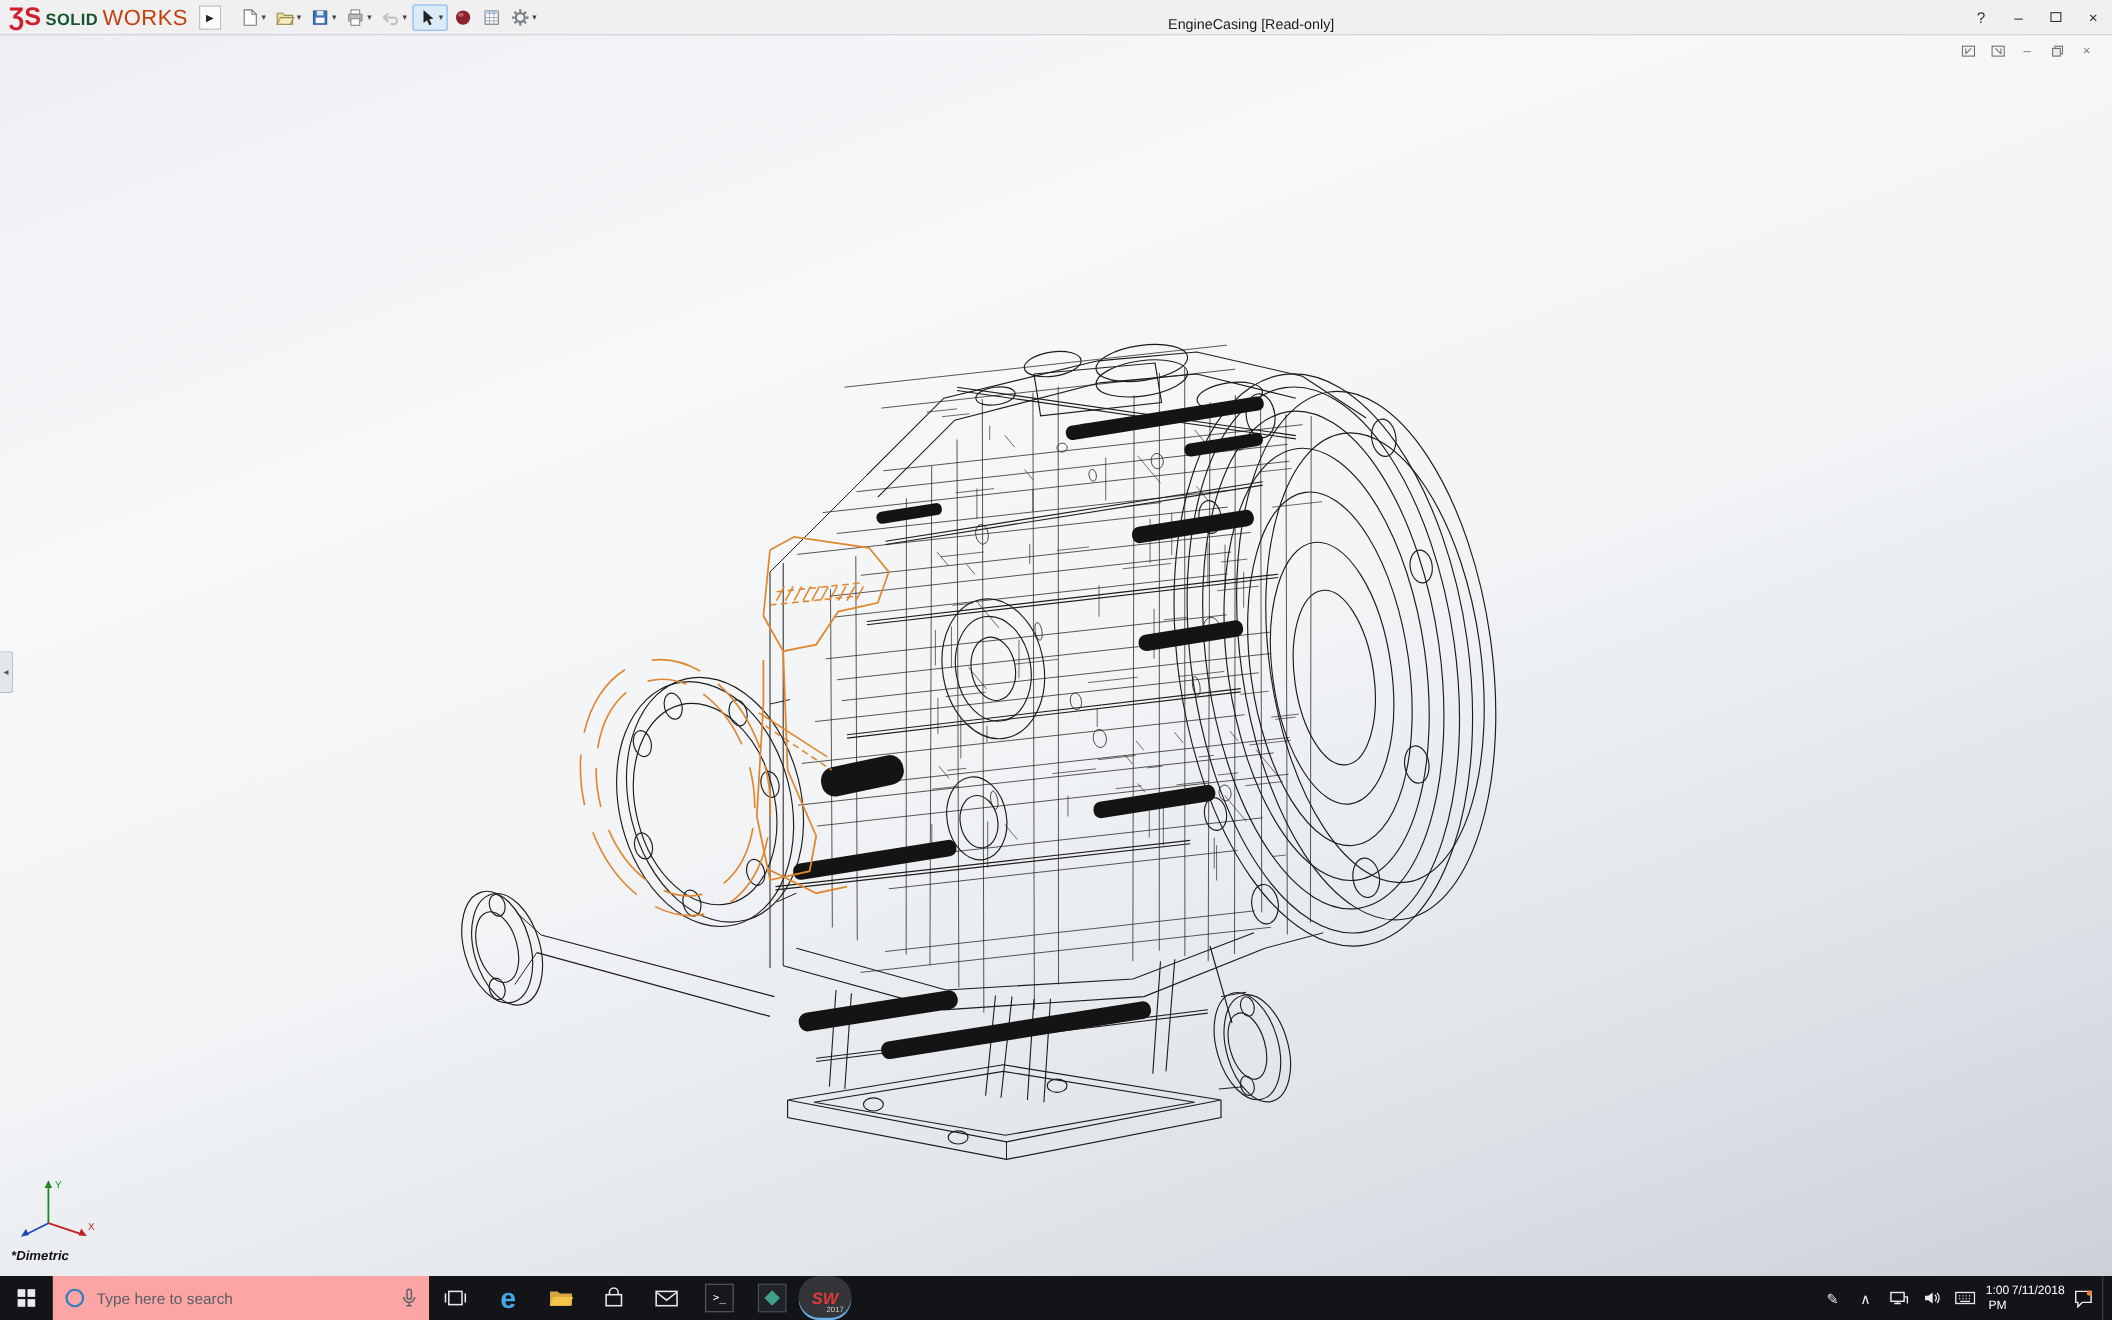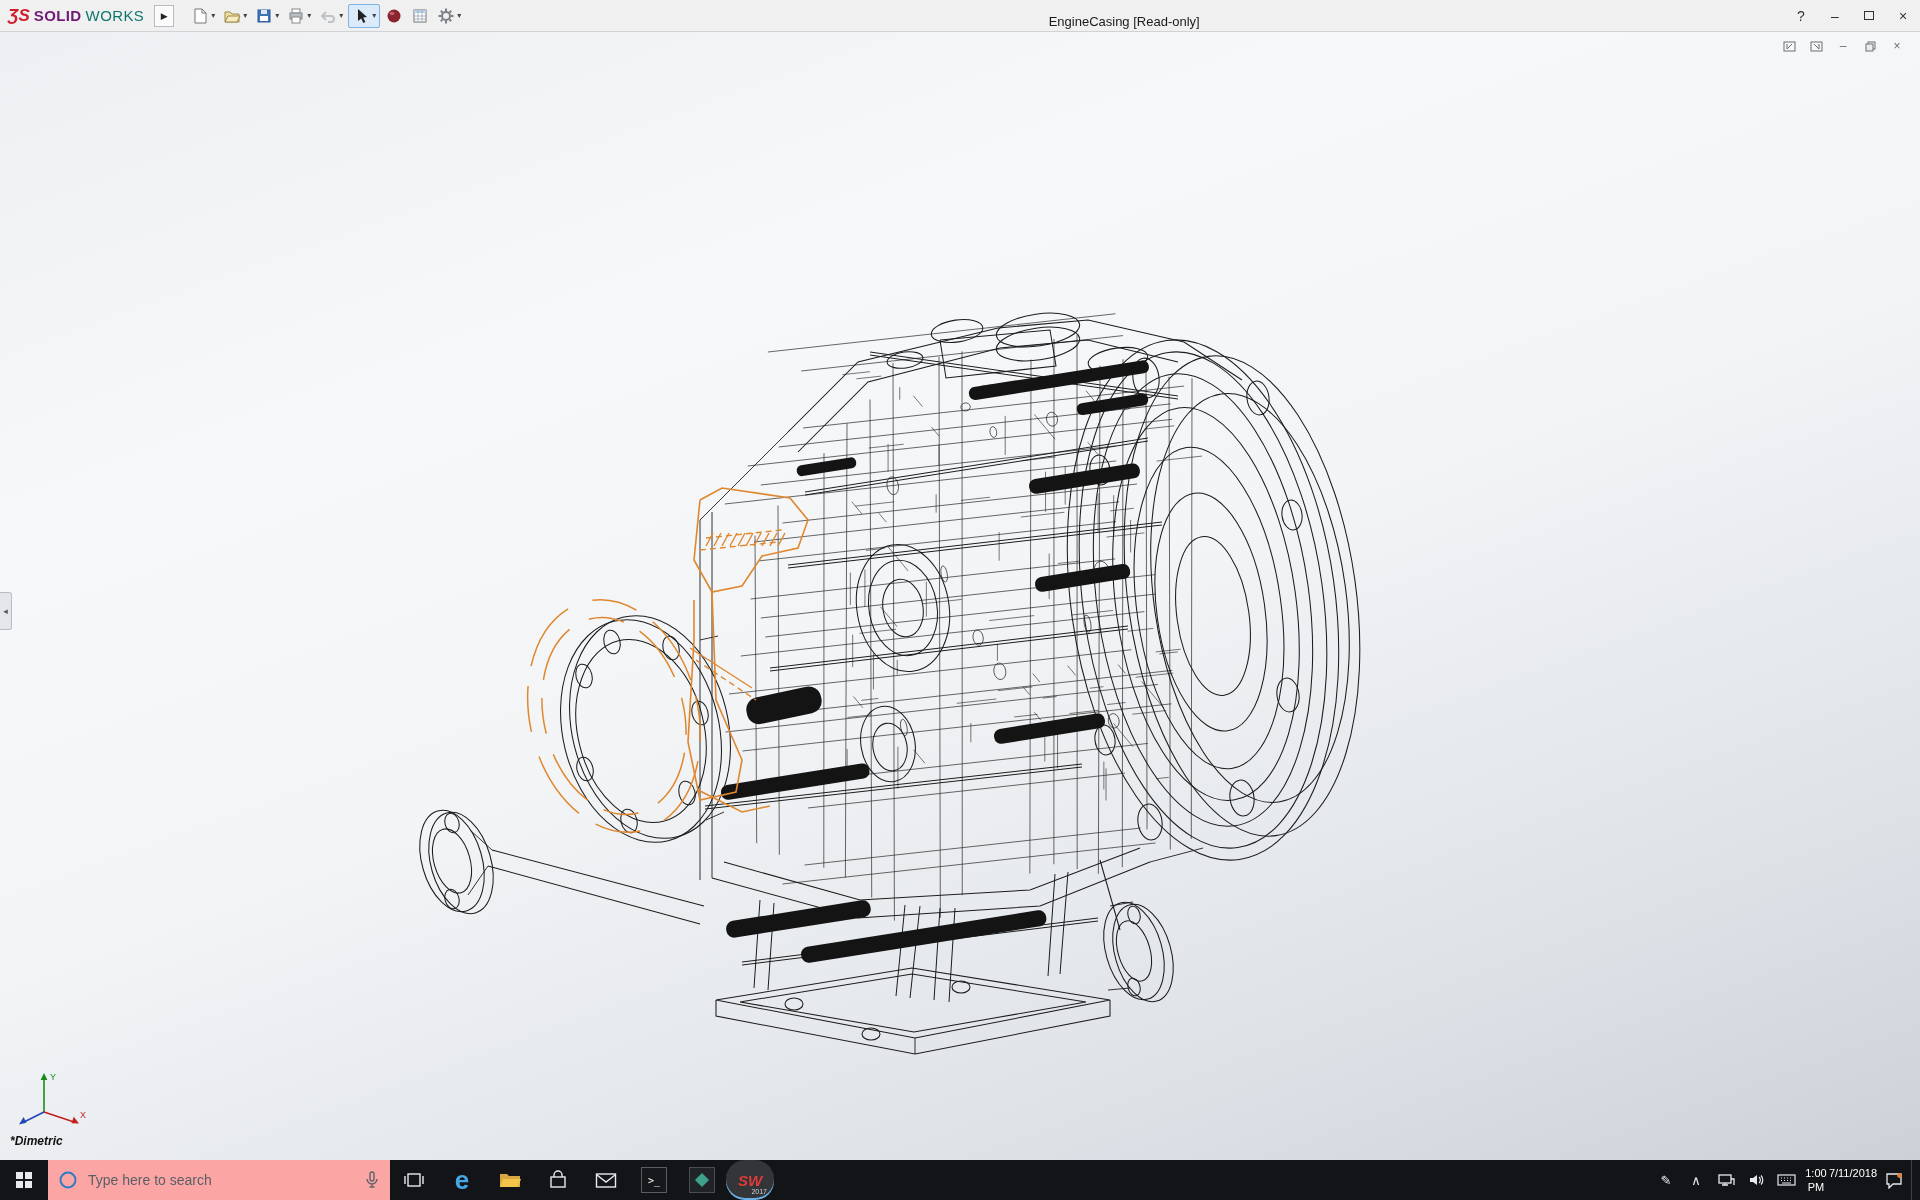"ƷS" .brand .ds { font-size: 17px -> 23px; font-style: italic -> none }
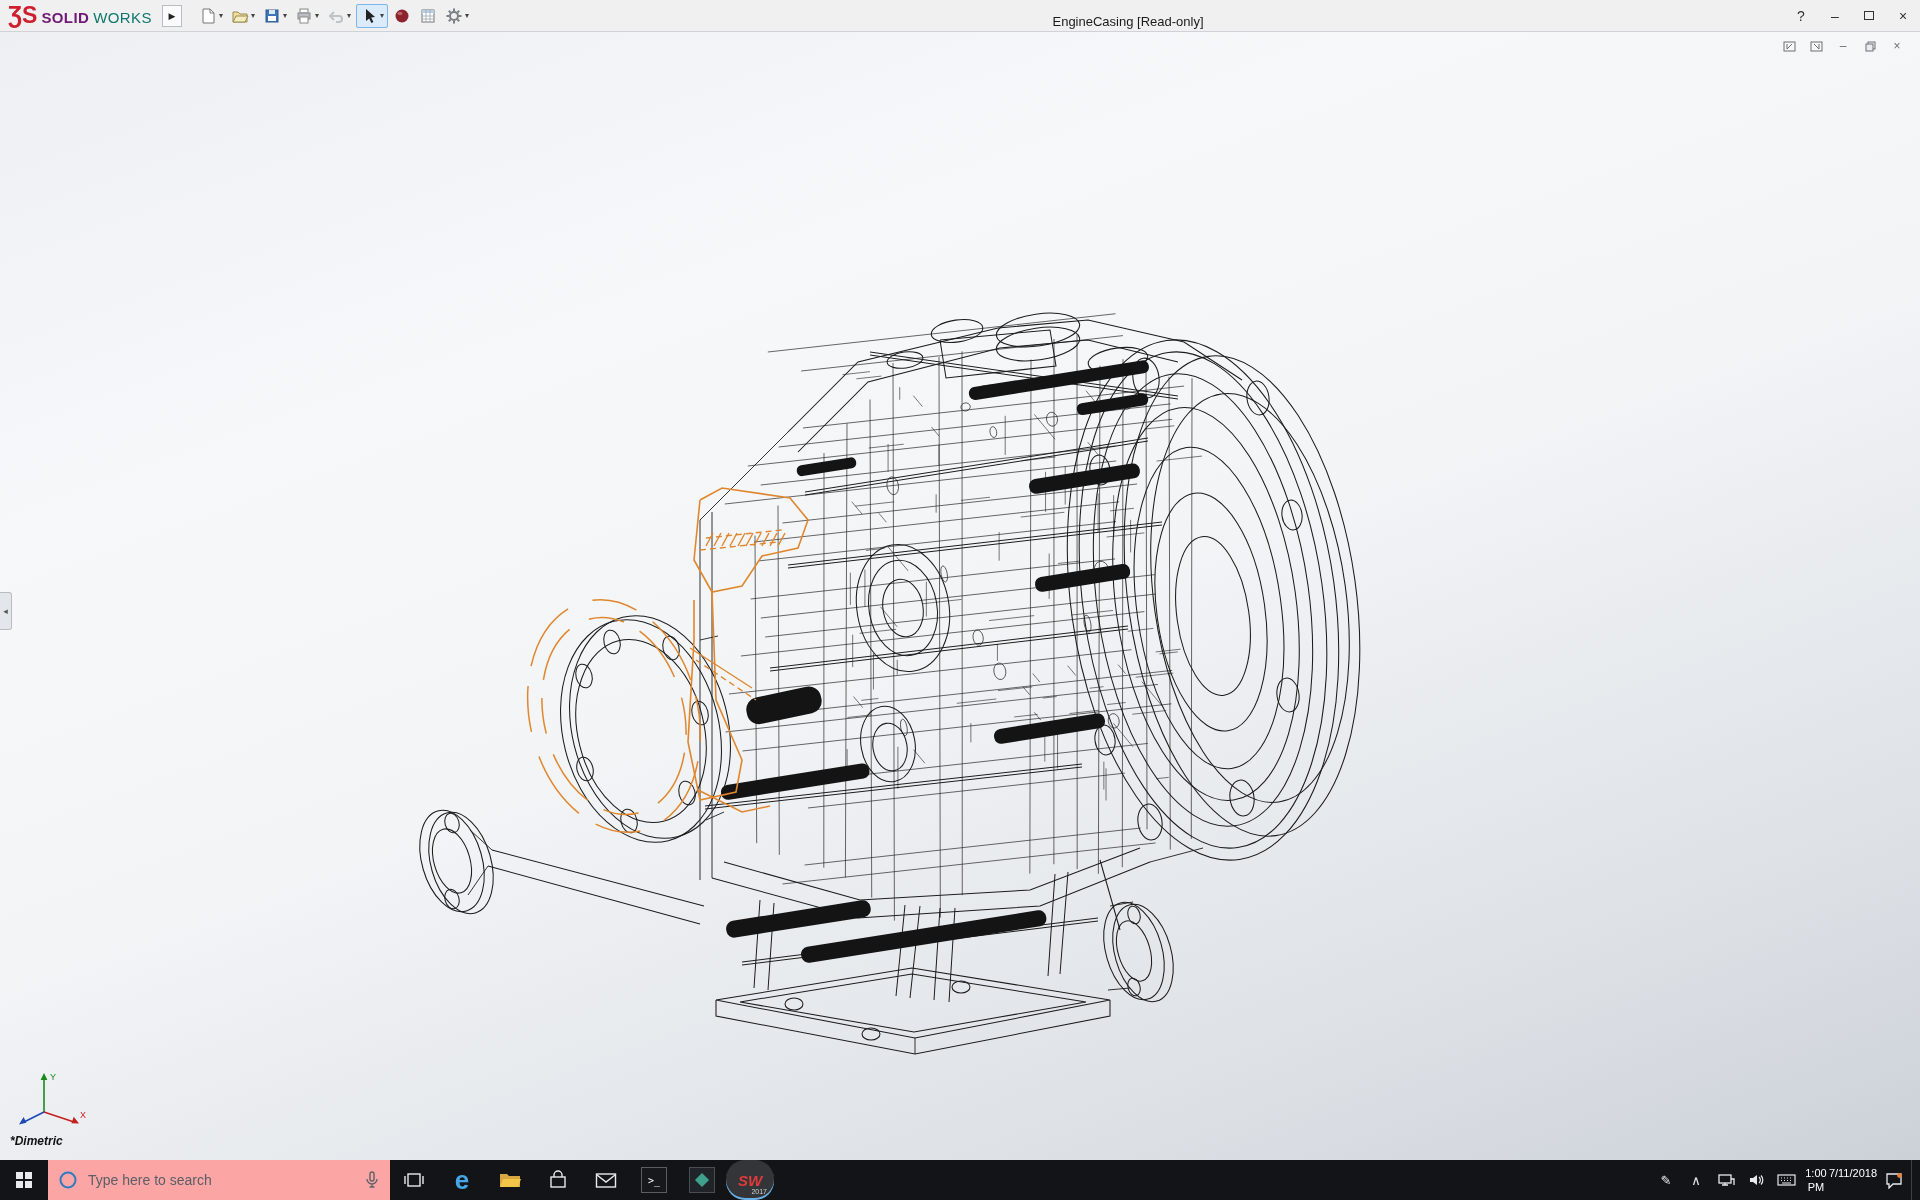"SOLID" .brand .solid { color: #701a75 -> #14532d }
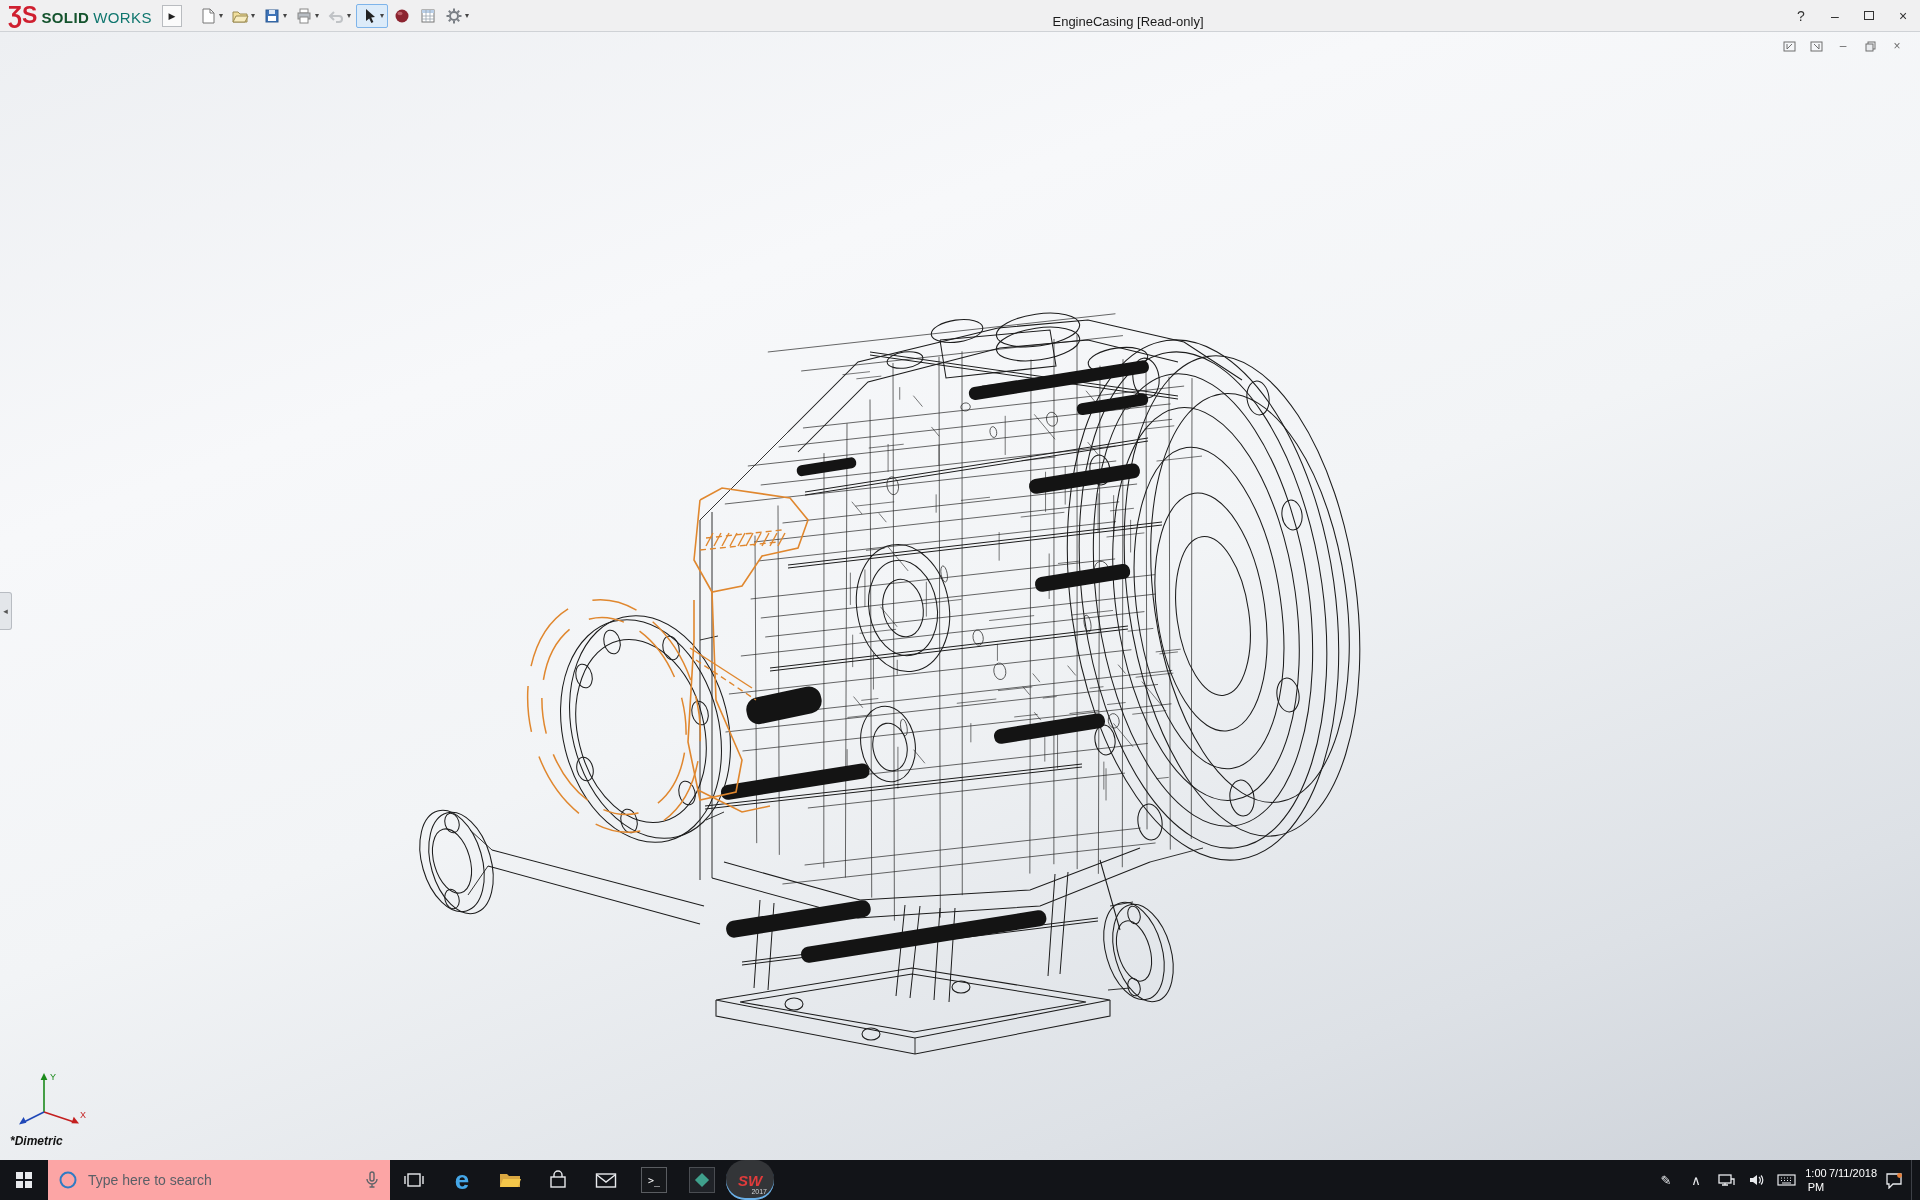"WORKS" .brand .works { color: #0f766e -> #c2410c; font-size: 15px -> 20px }
